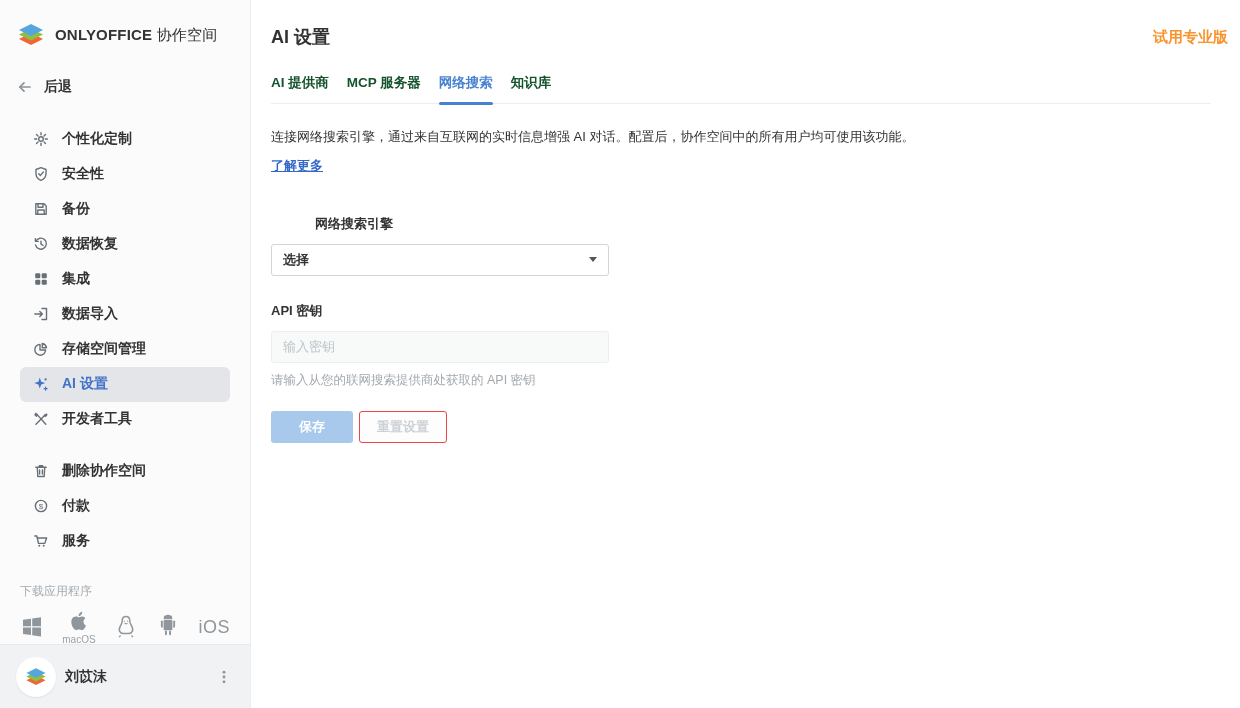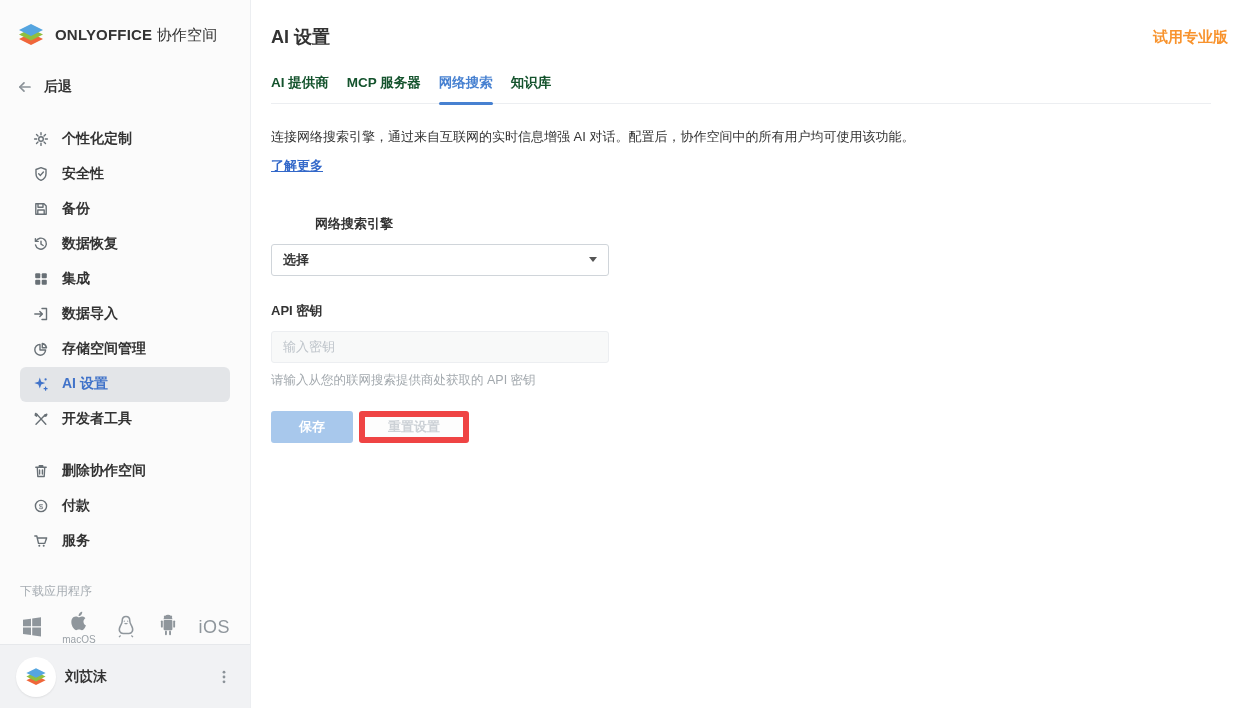"重置设置" .btn-reset { border: 6px solid #ef4444 -> 1px solid #ef4444; width: 110px -> 88px }
